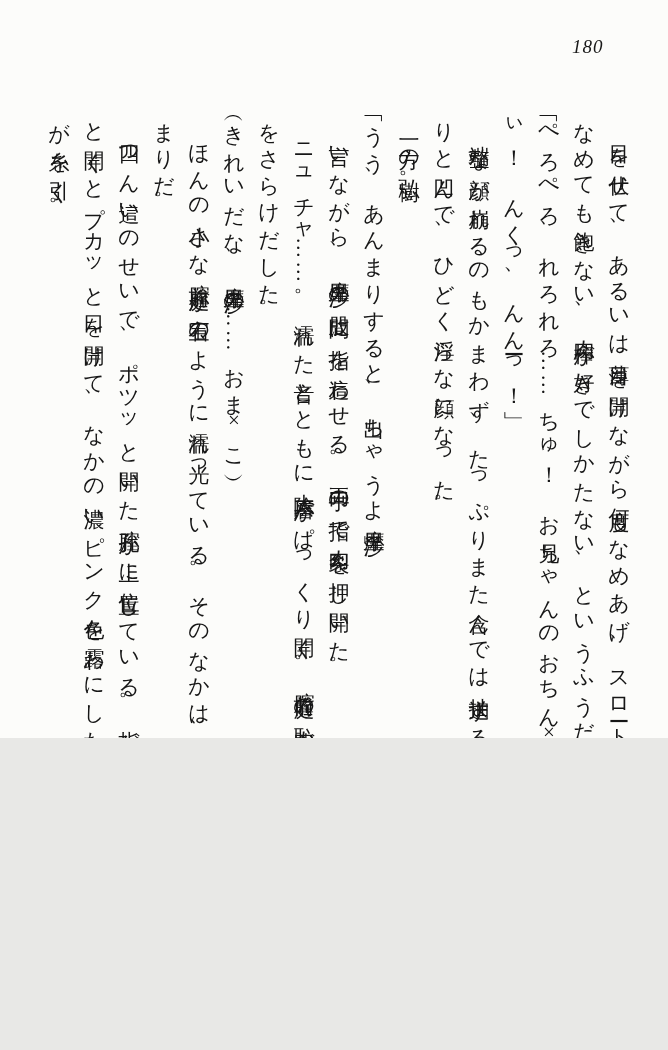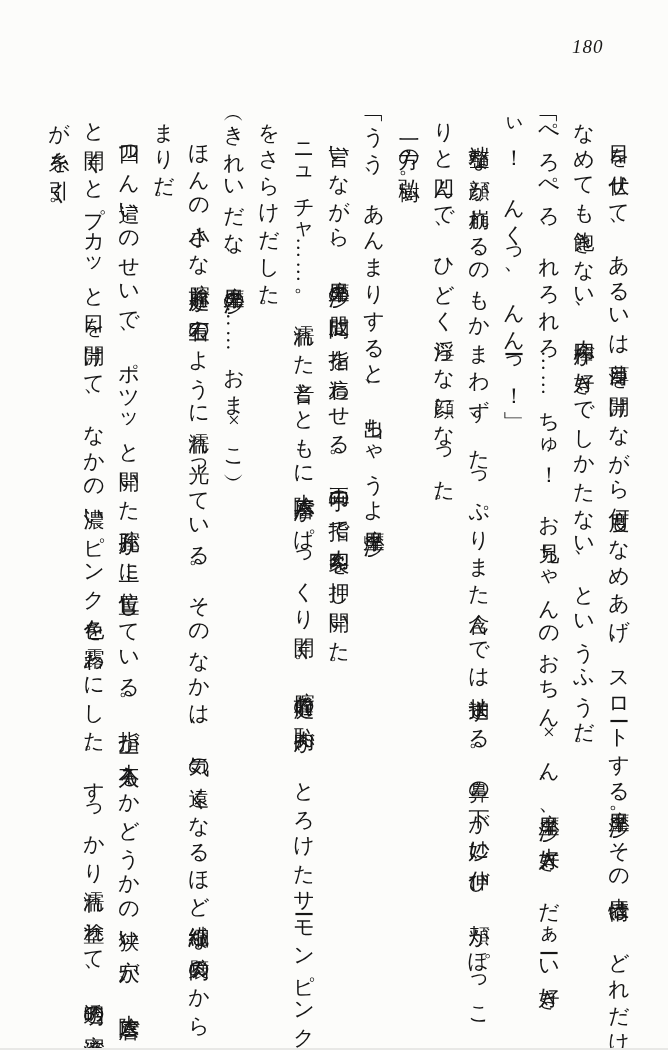"180" .page { height: 1048px -> 738px }
